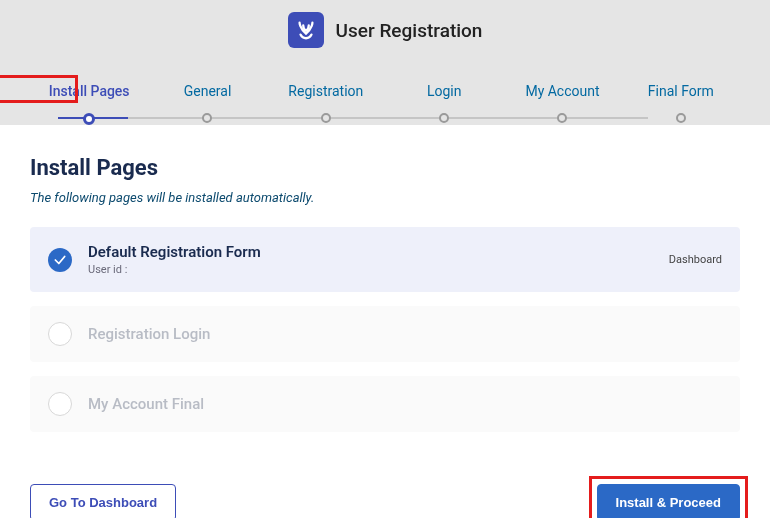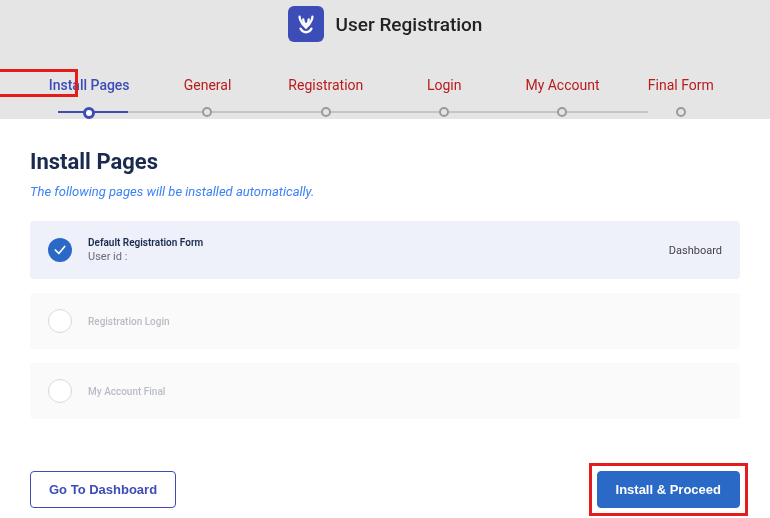"User Registration" .header-region { padding-top: 6px -> 12px }
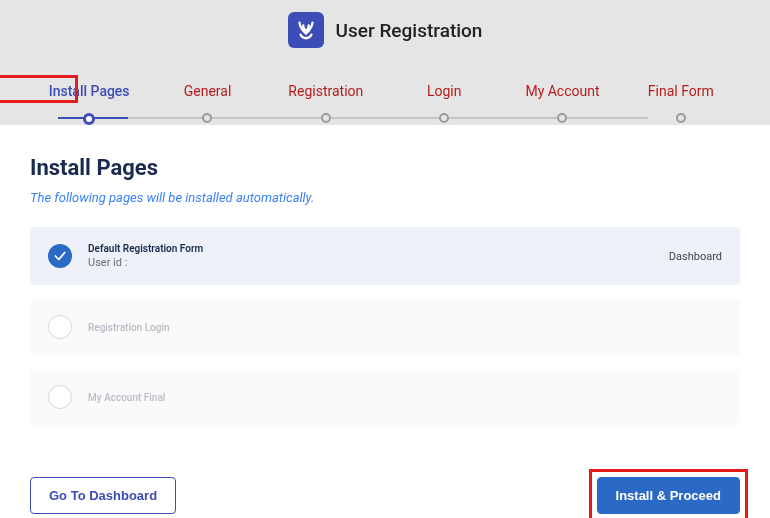"General" .step-label { color: #b91c1c -> #0369a1 }
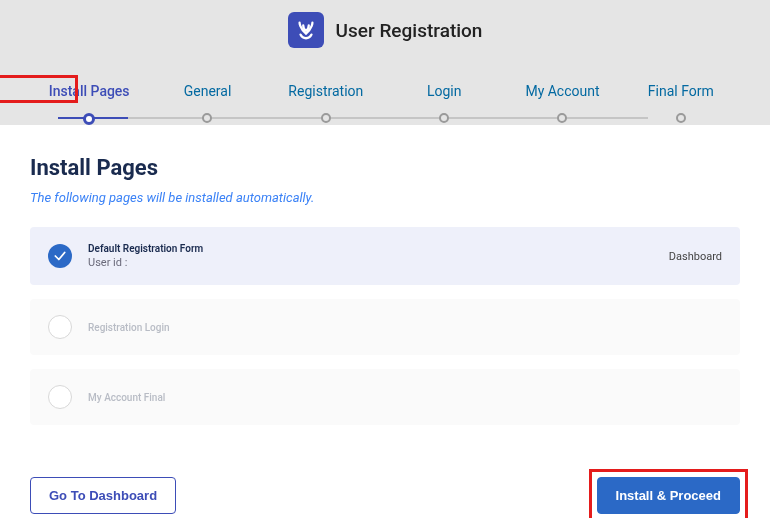"The following pages will be" .content-subtitle { color: #3b82f6 -> #0c4a6e }
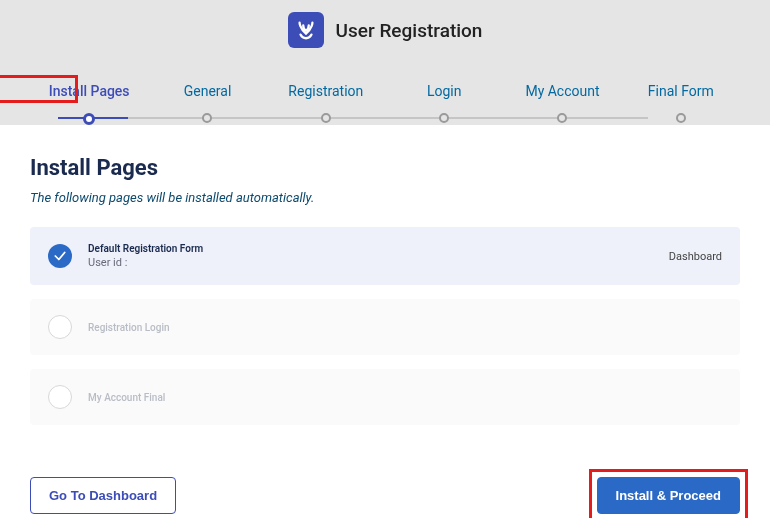"Default Registration Form" .card-title { font-size: 10px -> 15px }
